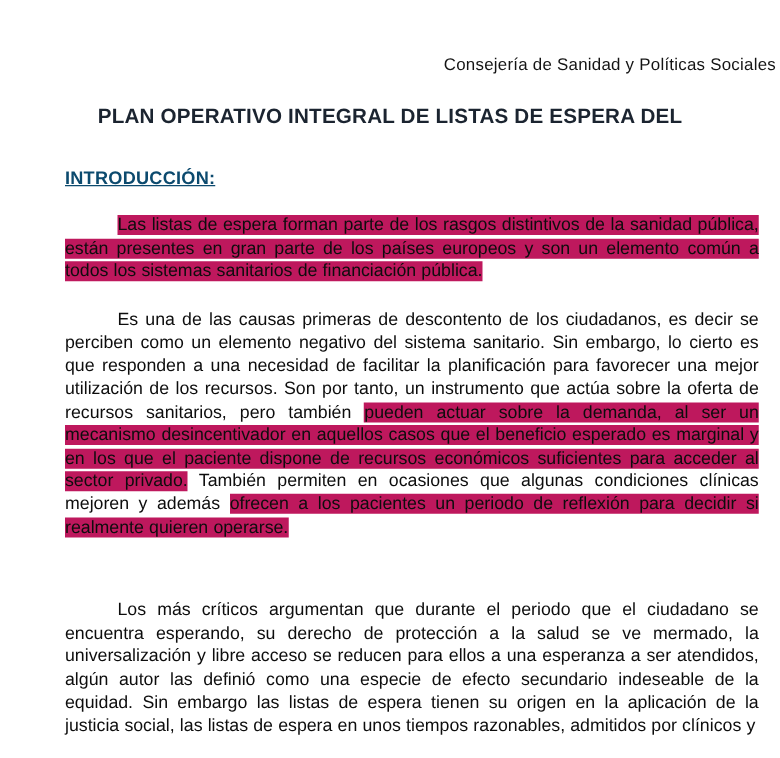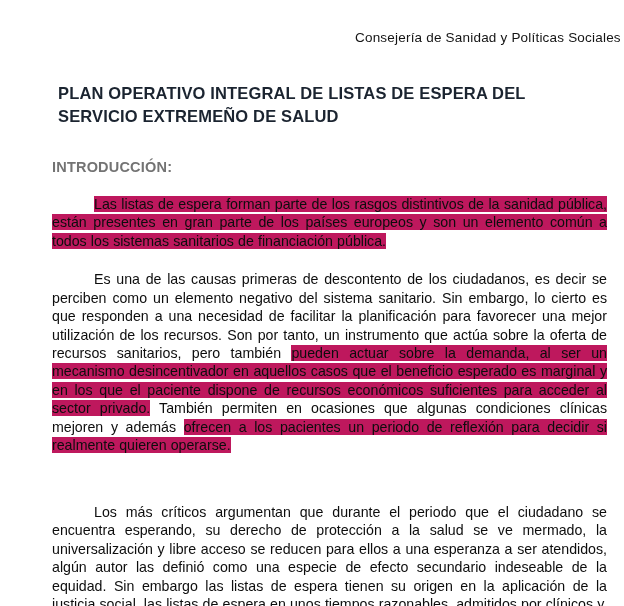"Consejería de Sanidad y Políticas" .org-line { top: 30px -> 44px }
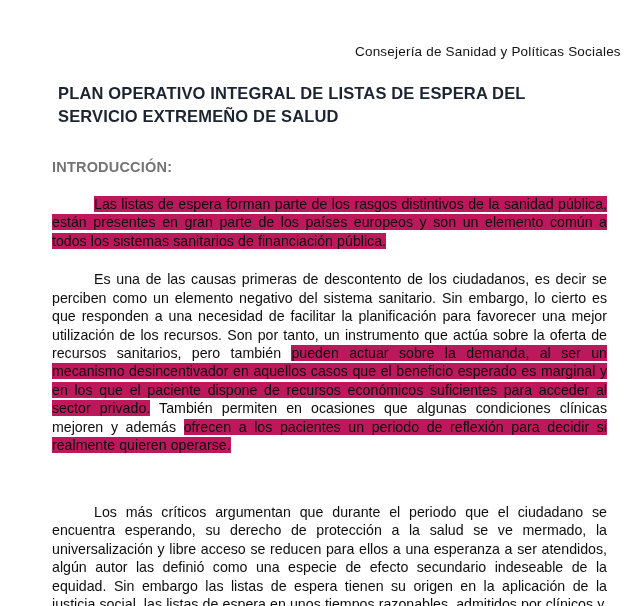"PLAN OPERATIVO INTEGRAL DE LISTAS" .doc-title { text-align: none -> center }
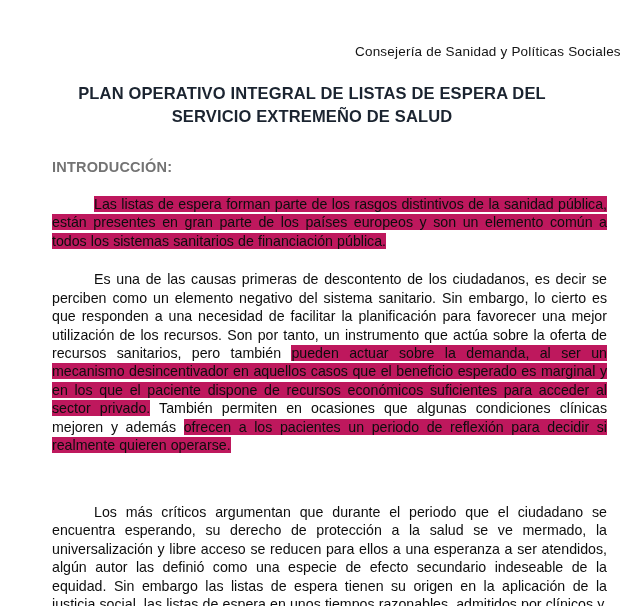"SERVICIO EXTREMEÑO DE SALUD" span.tline { html: <span>SERVICIO EXTREMEÑO DE SALUD</span> -> none }
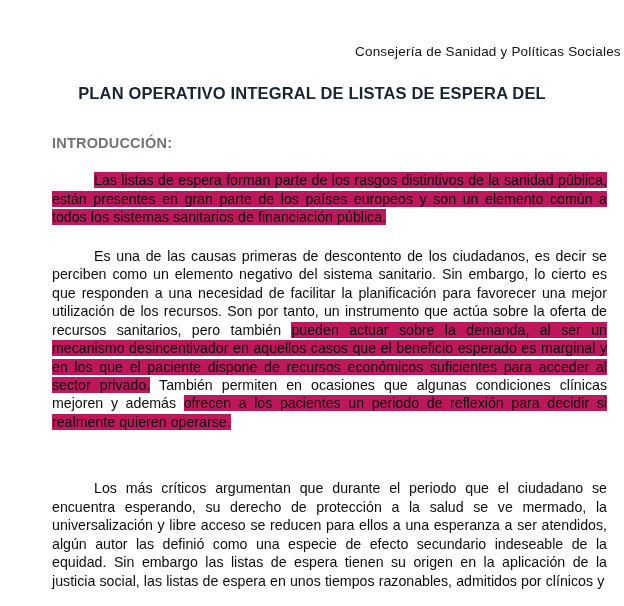"INTRODUCCIÓN:" .section-heading { color: #737373 -> #0c4a6e; text-decoration: none -> underline }
